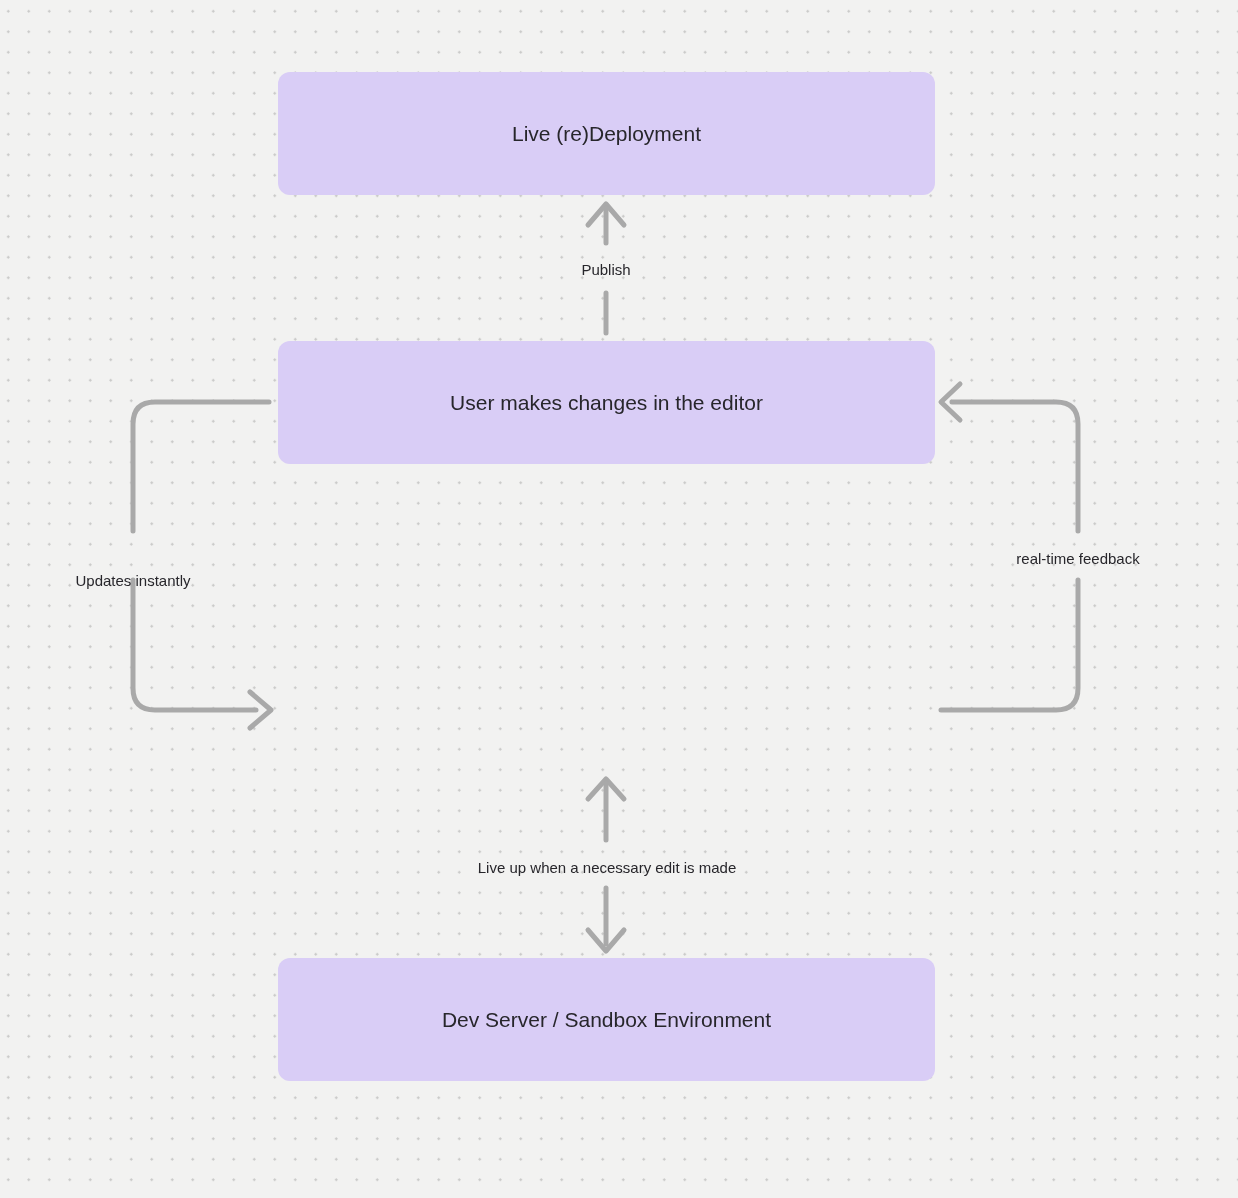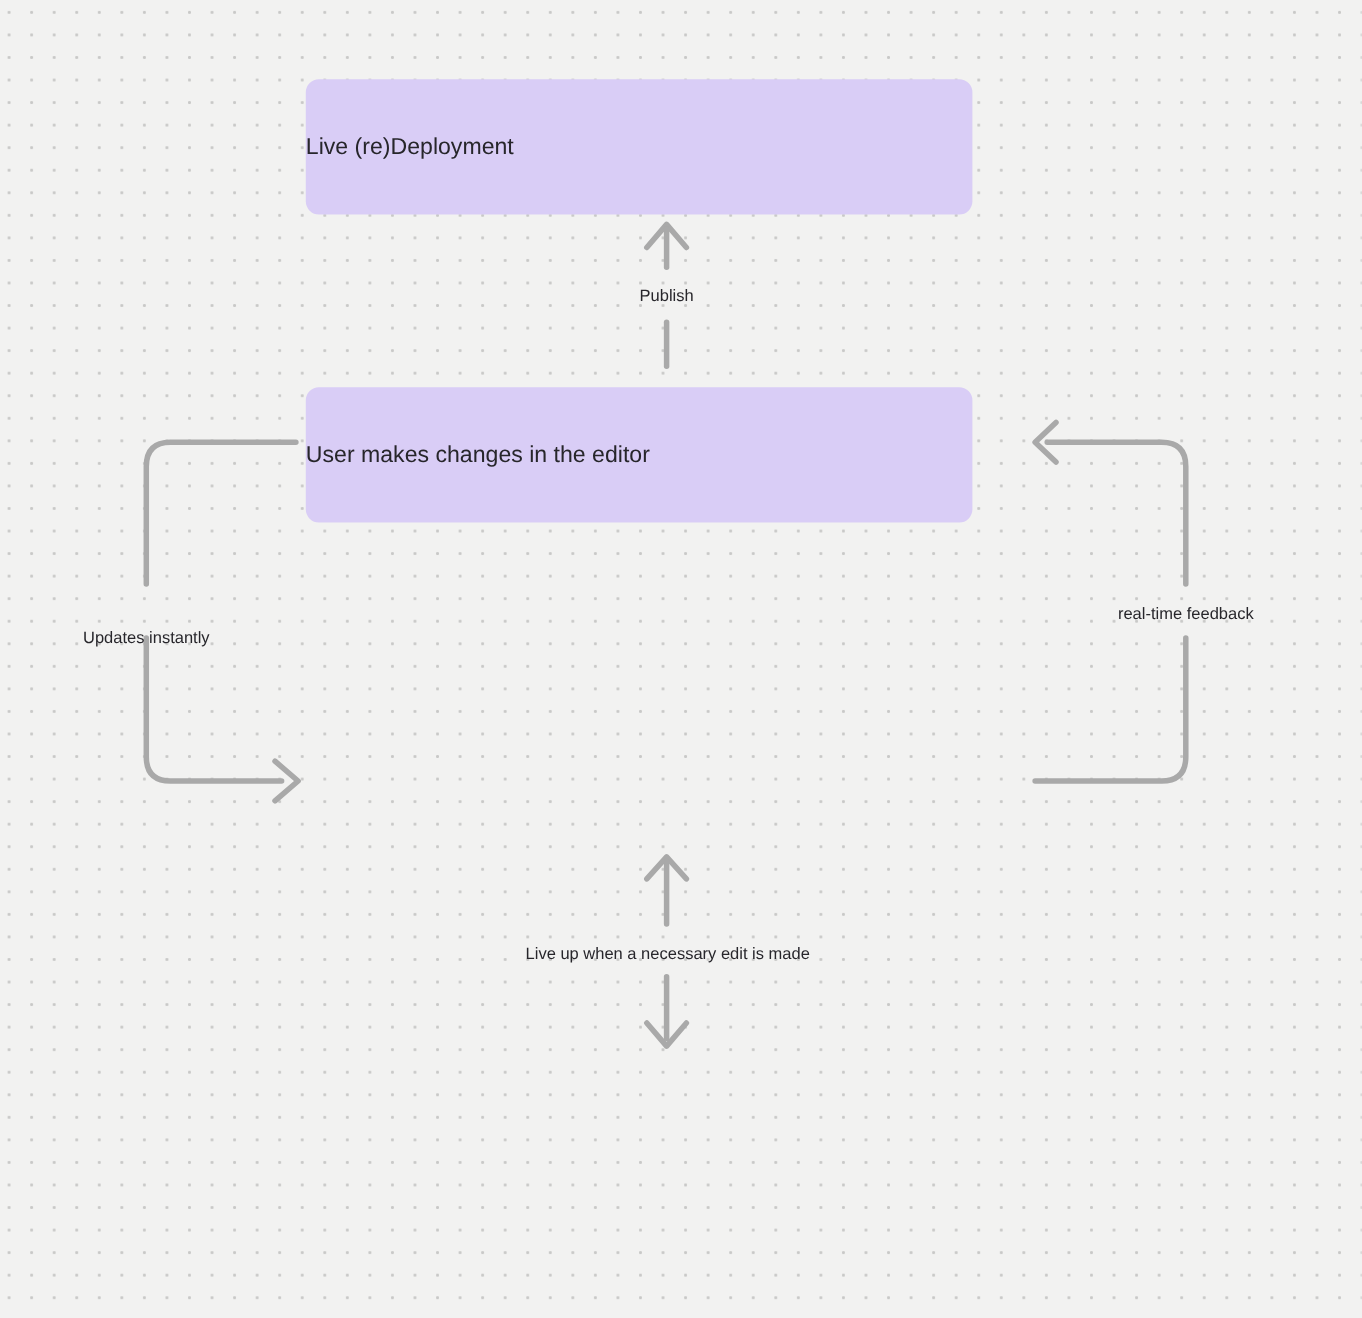"Live (re)Deployment" .node { justify-content: none -> center; width: 606px -> 657px }
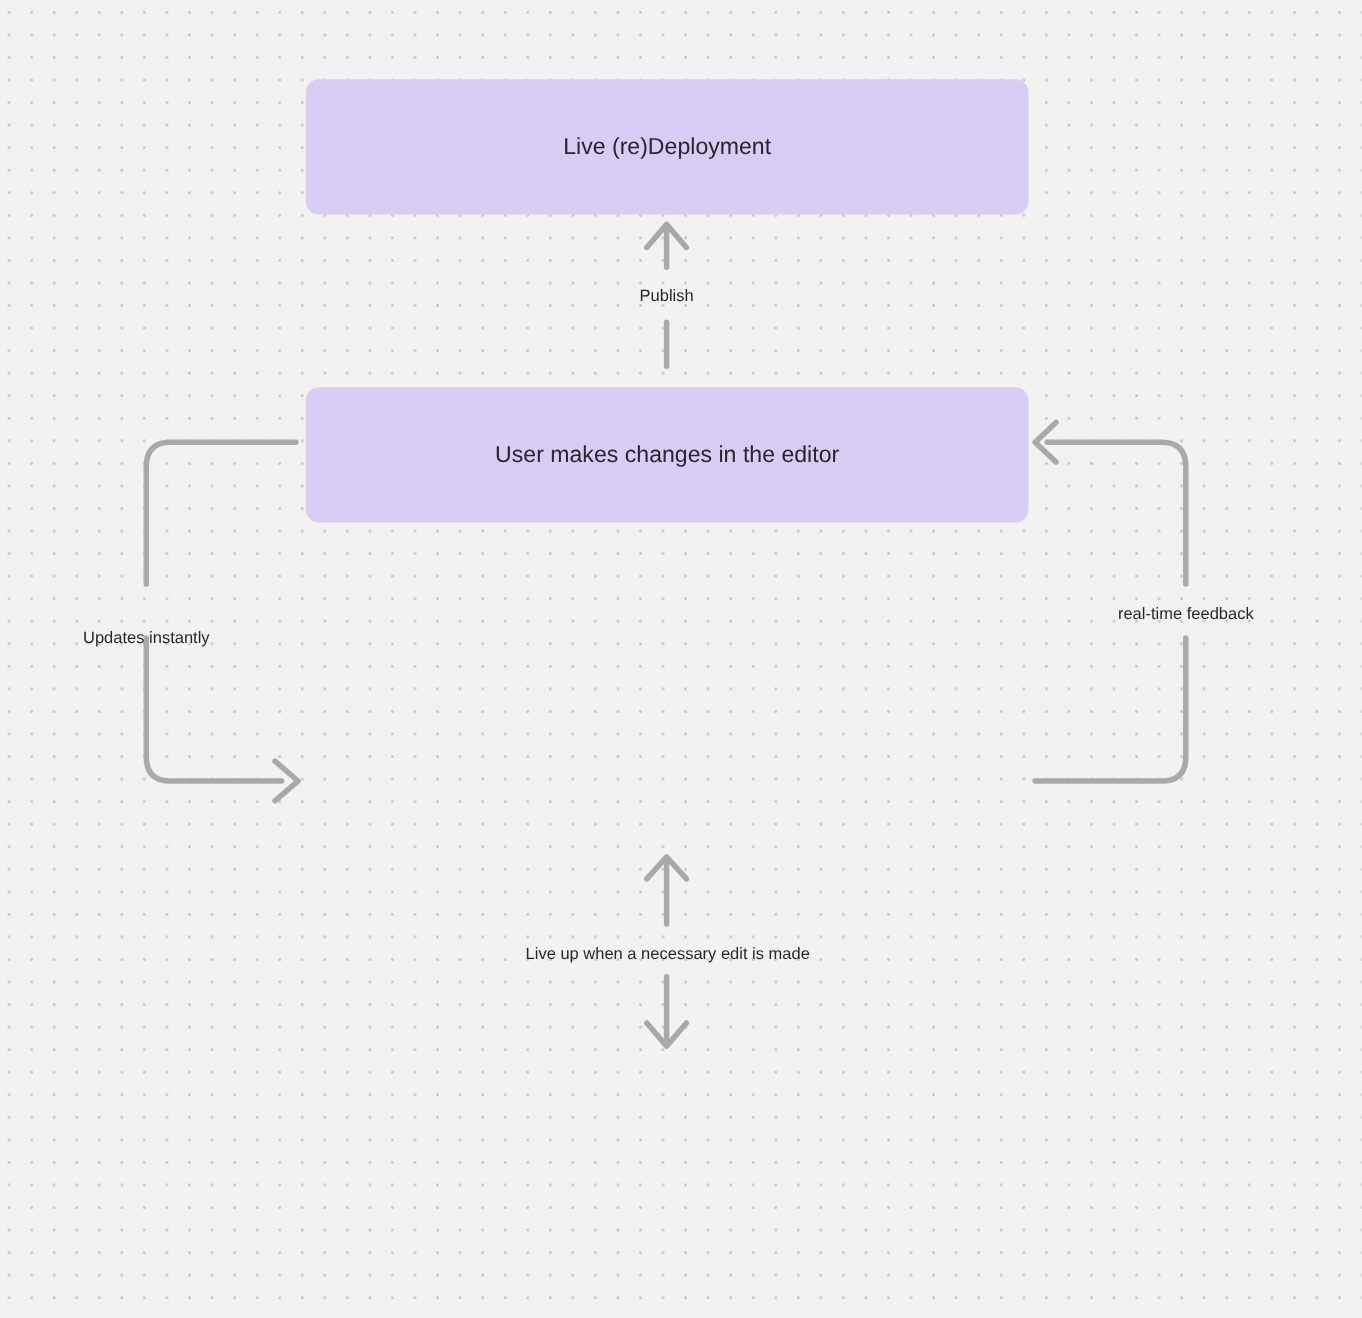"User makes changes in the" .node-editor { top: 352px -> 341px }
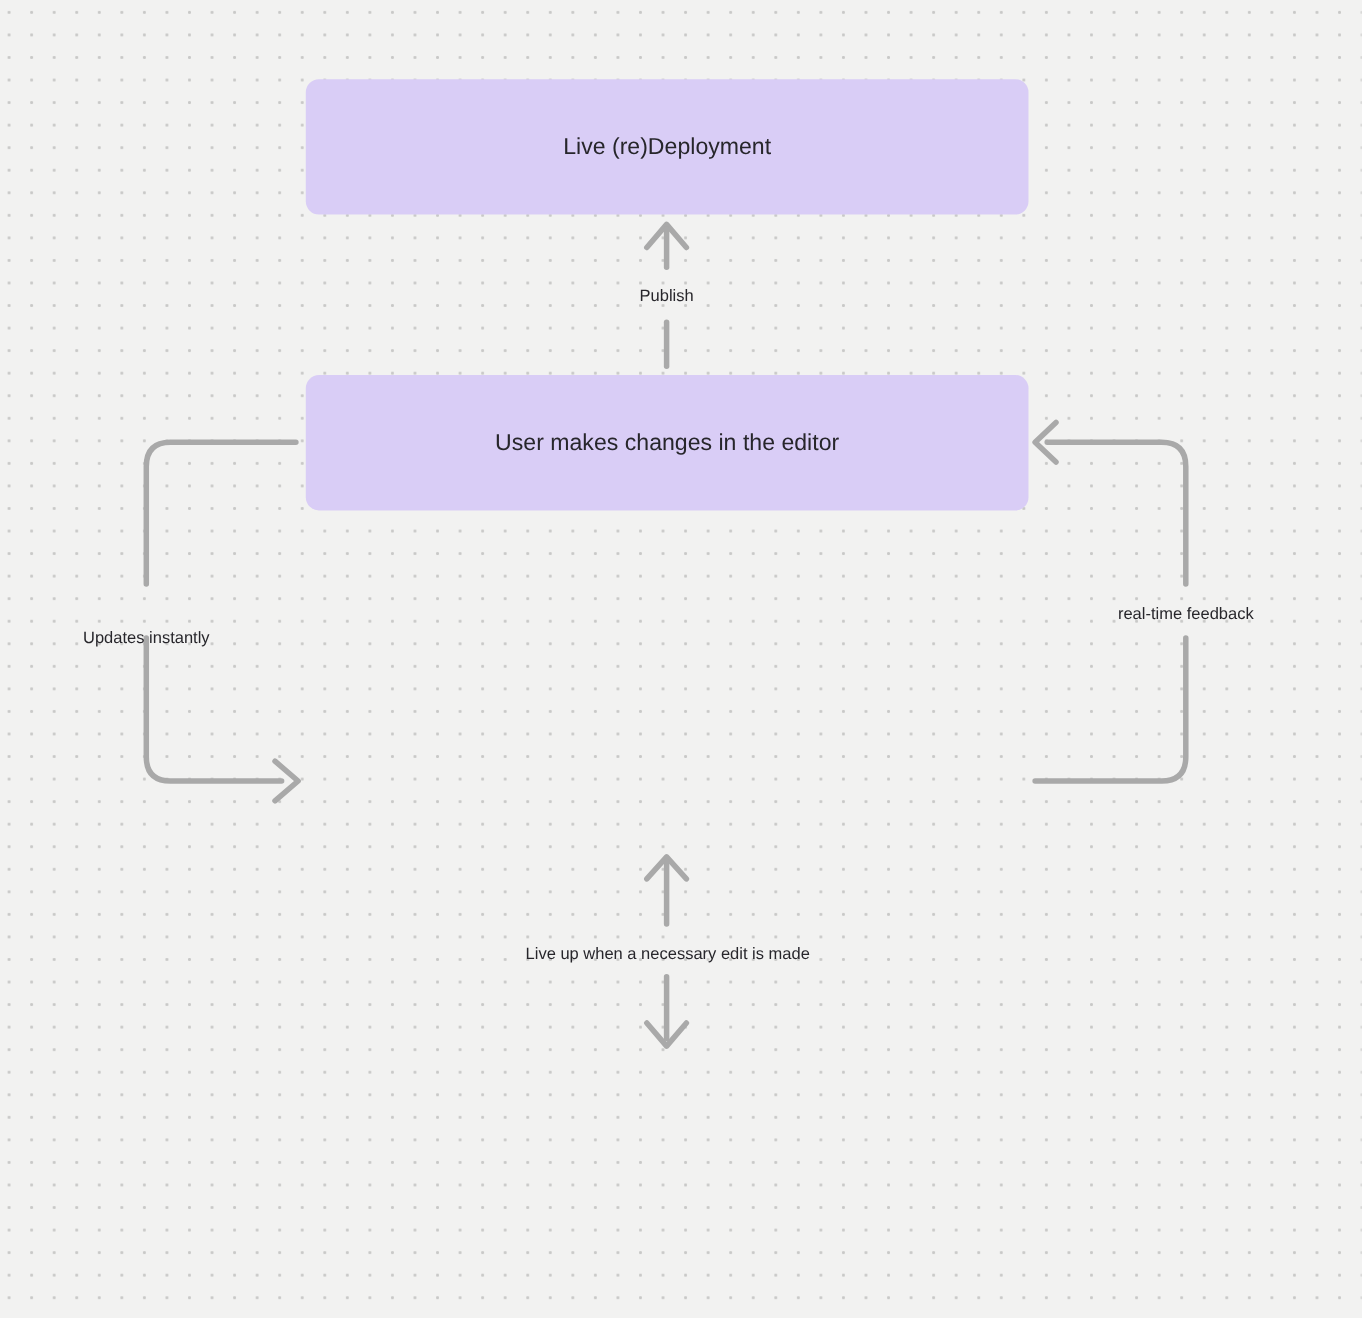"Dev Server / Sandbox Environment" div.node { html: none -> <div> <span>Dev Server / Sandbox Environment</span> </div> }
